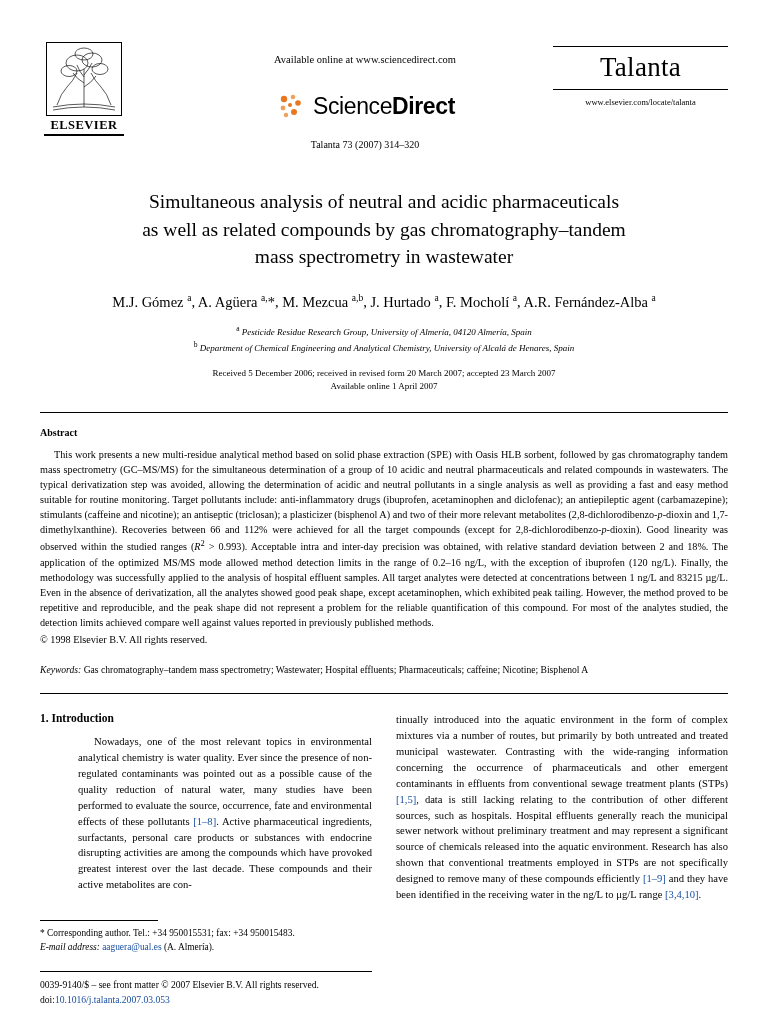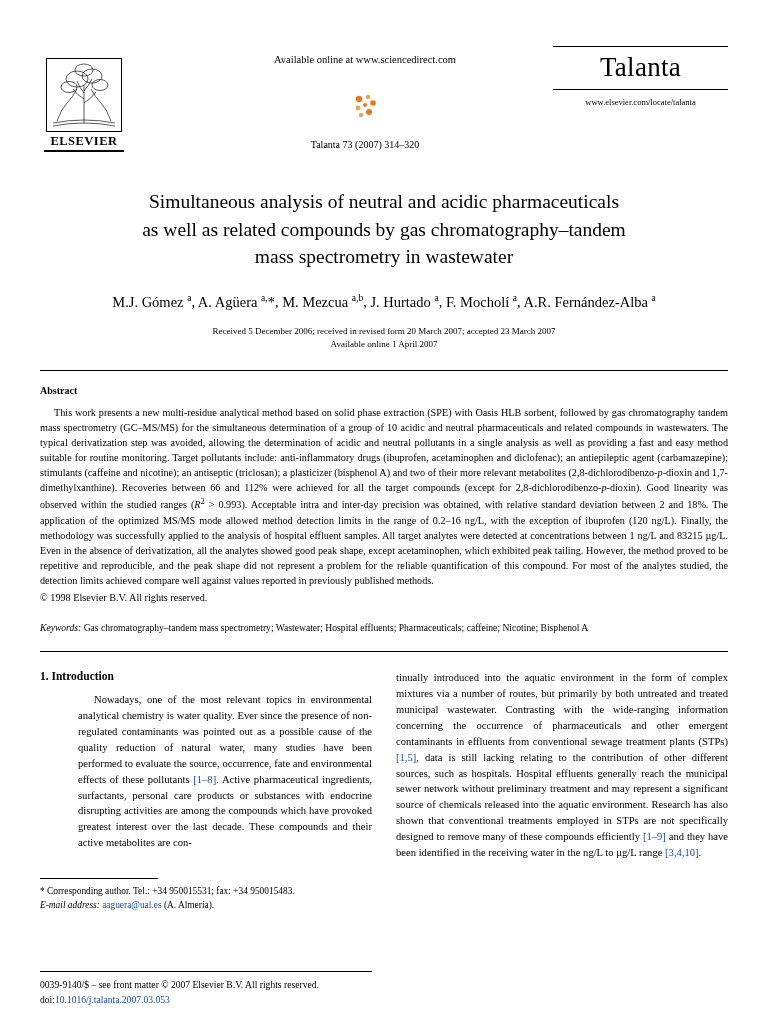"ScienceDirect" div.sd-text { html: none -> <div><span>Science</span><span>Direct</span></div> }
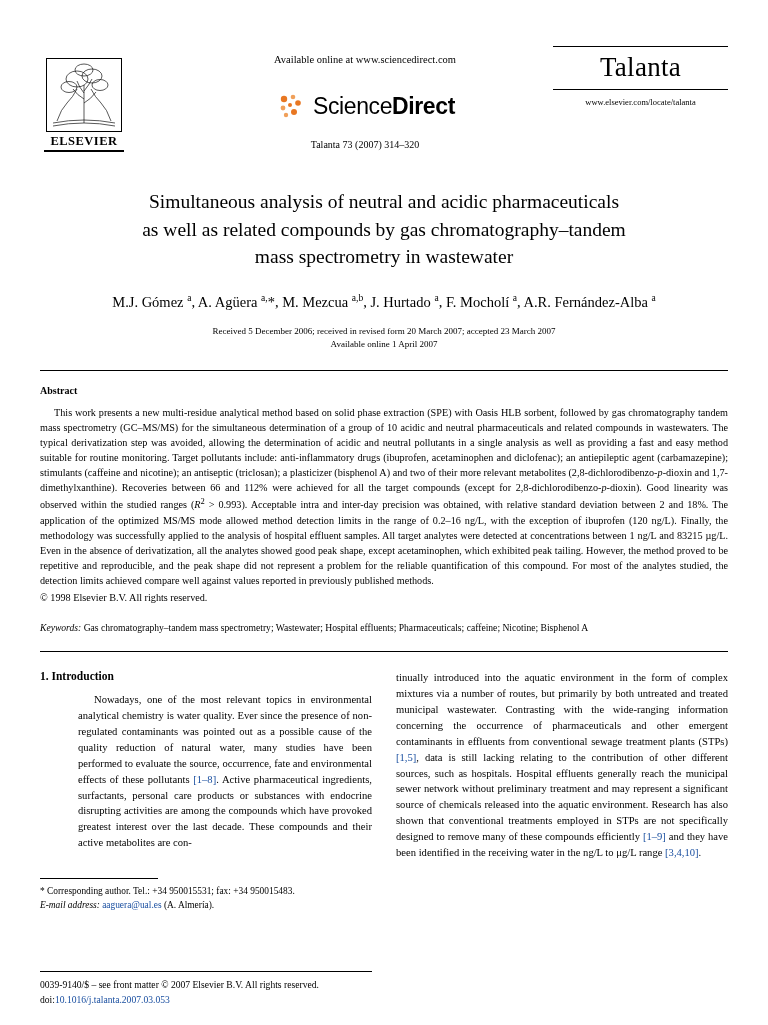"ELSEVIER" .elsevier-logo { top: 16px -> 0 }
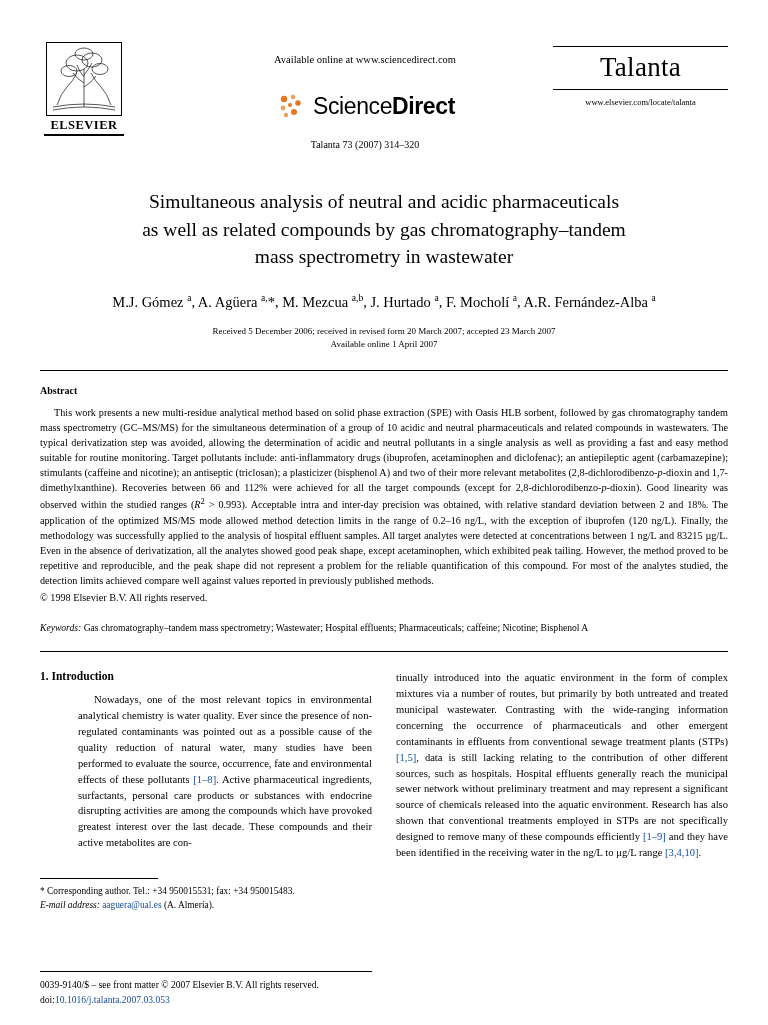"a Pesticide Residue Research Group," div.affiliations { html: none -> <div> <div><sup>a</sup> <i>Pesticide Residue Research Group, University of Almería, 04120 Almería, Spain</i></div> <div><sup>b</sup> <i>Department of Chemical Engineering and Analytical Chemistry, University of Alcalá de Henares, Spain</i></div> </div> }
